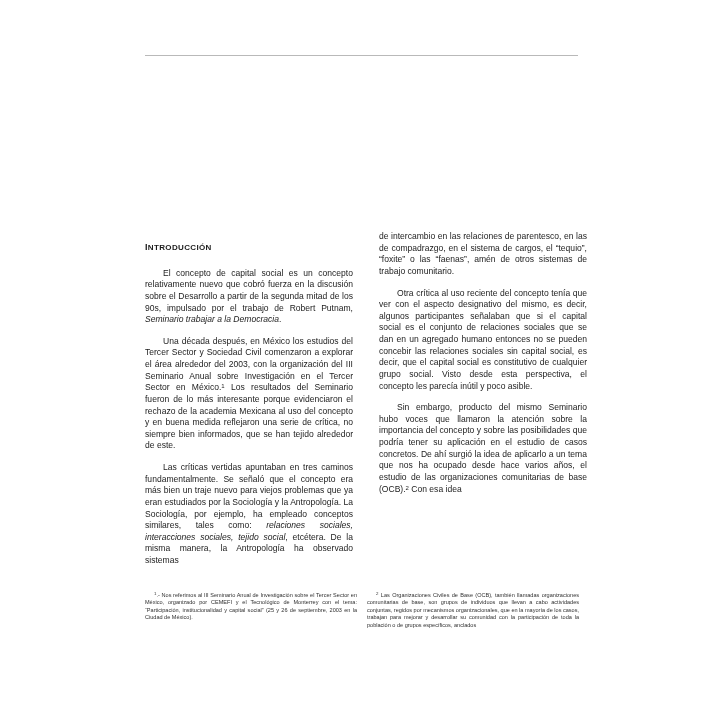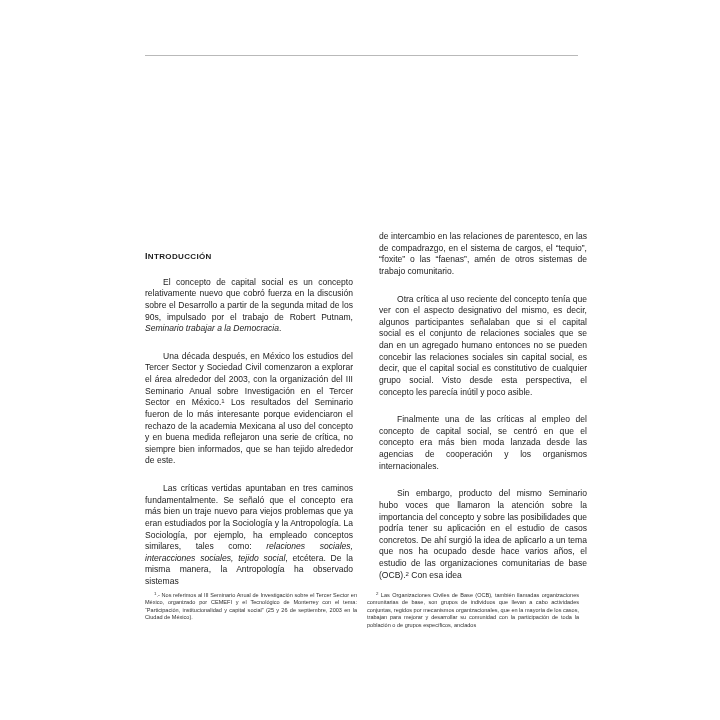"introducción" .heading { margin: 17px 0 14px 0 -> 8px 0 14px 0 }
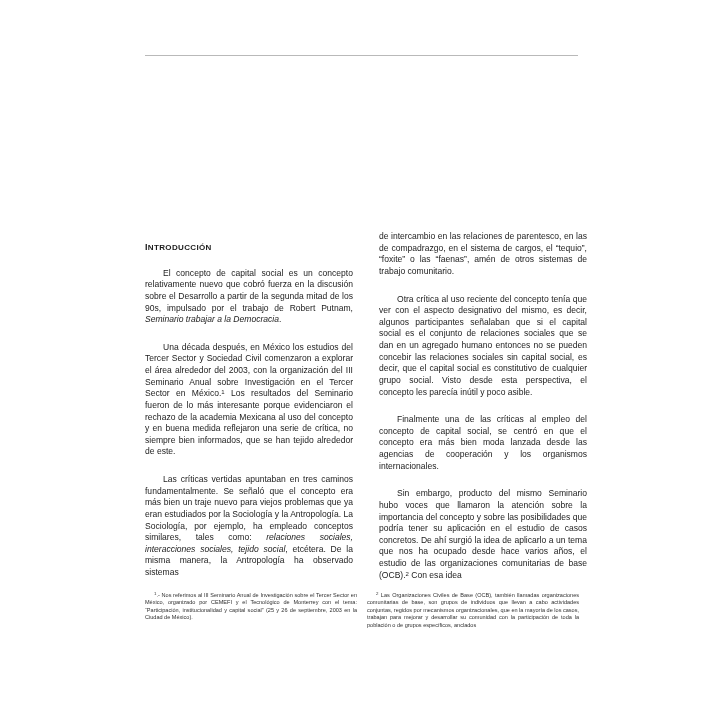"Otra crítica al uso reciente" p.body + p.body { margin-top: 16px -> 10px }
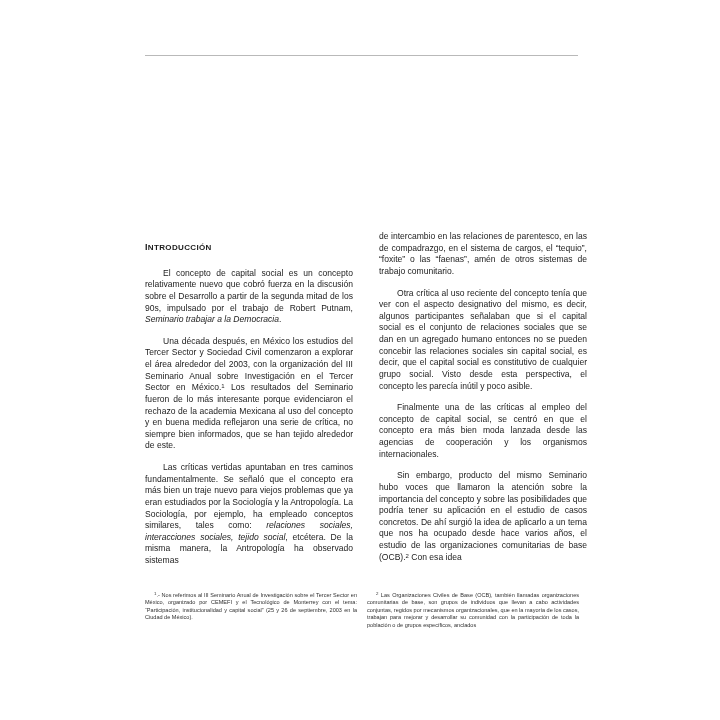"Finalmente una de las críticas" p.body { html: <p><span>Finalmente una de las críticas al empleo del concepto de capital social, se centró en que el concepto era más bien moda lanzada desde las agencias de cooperación y los organismos internacionales.</span></p> -> none }
